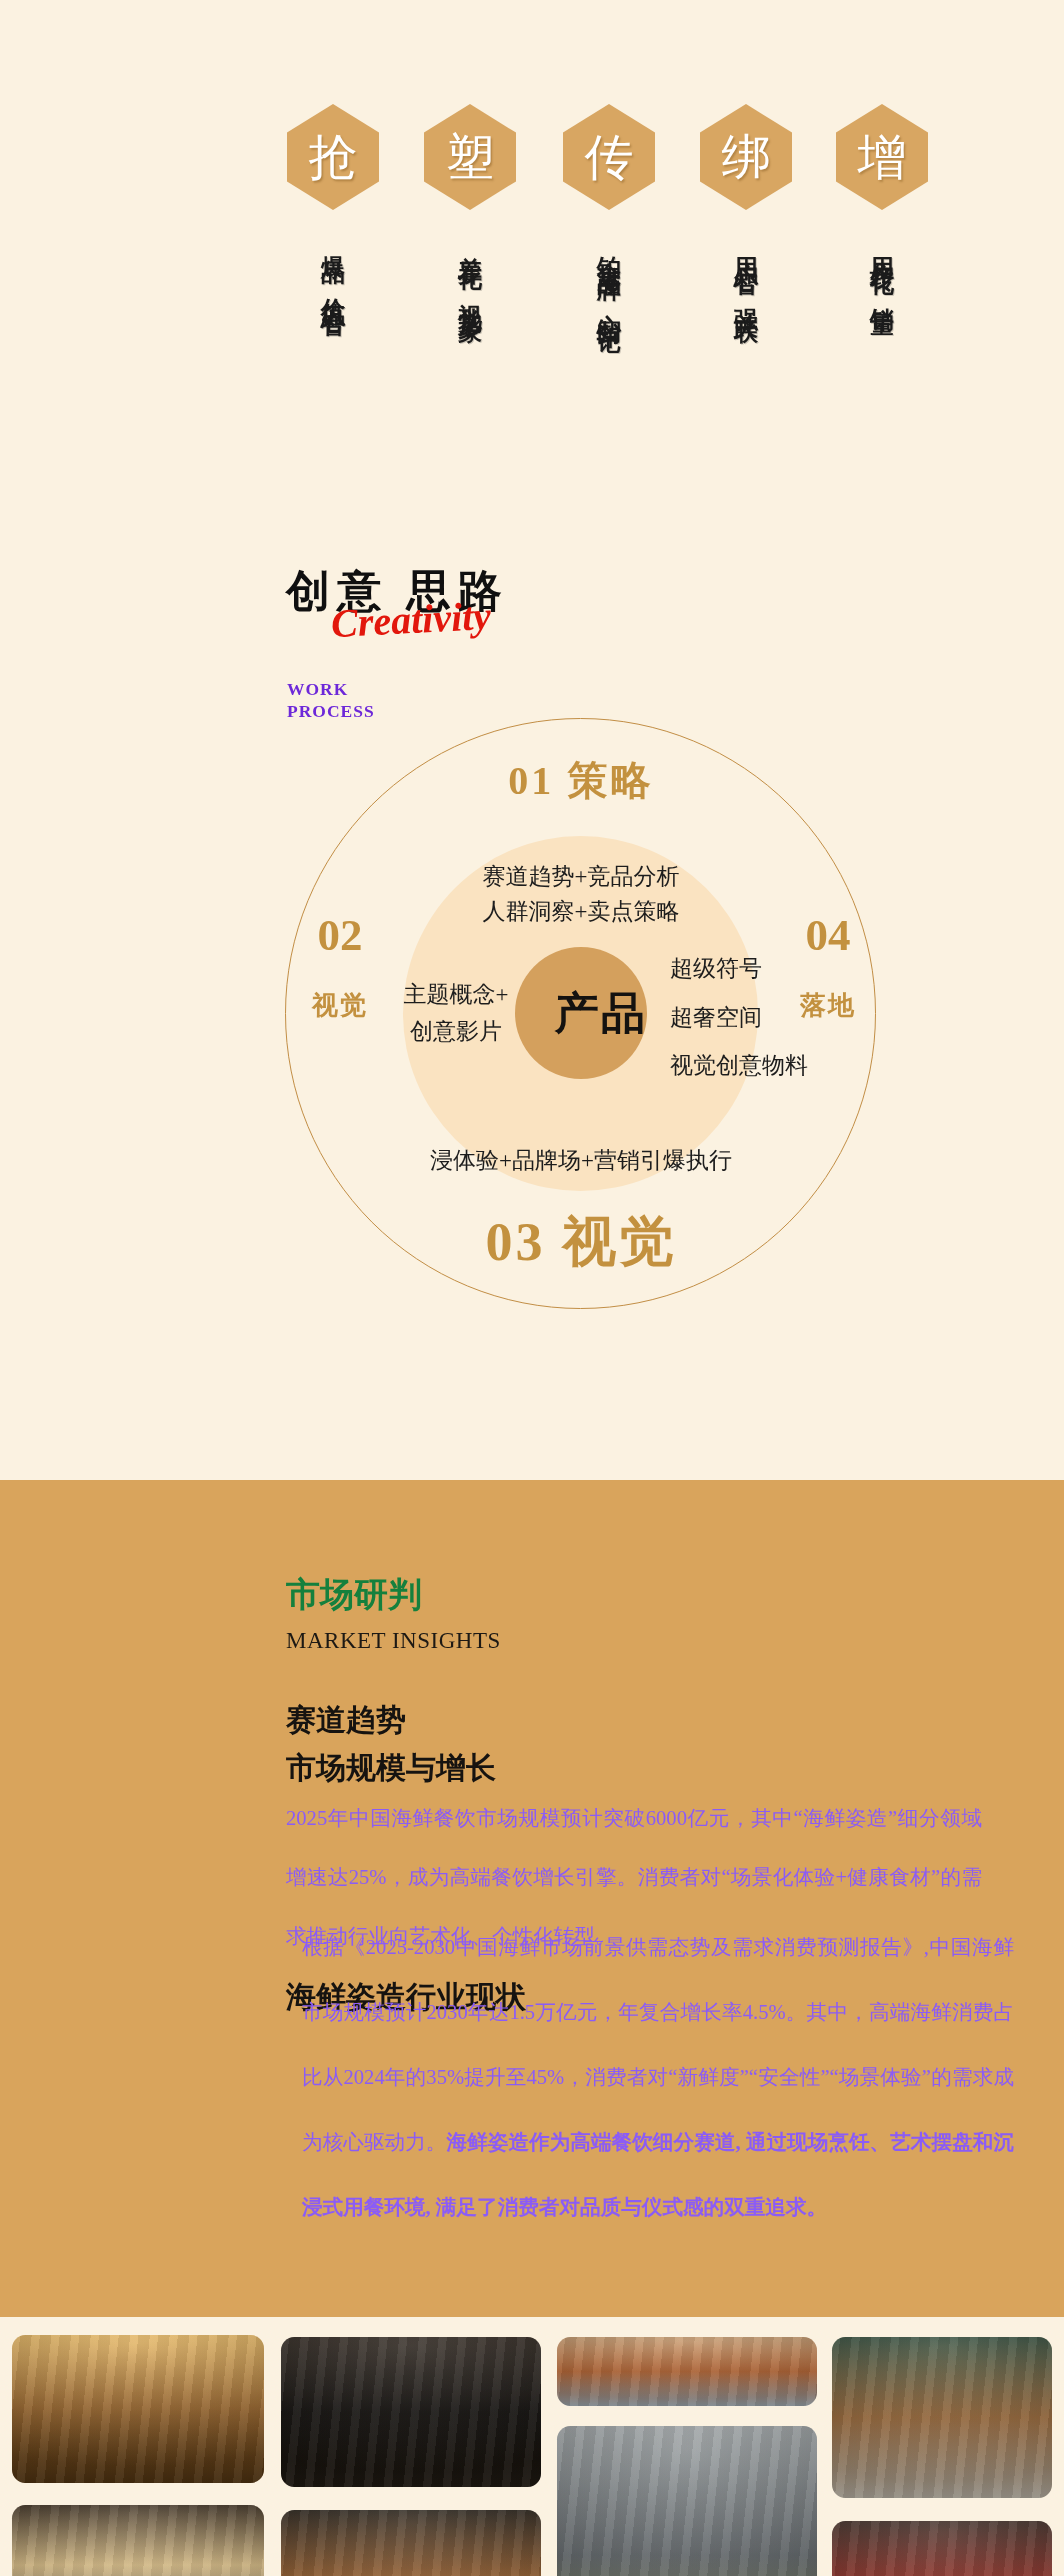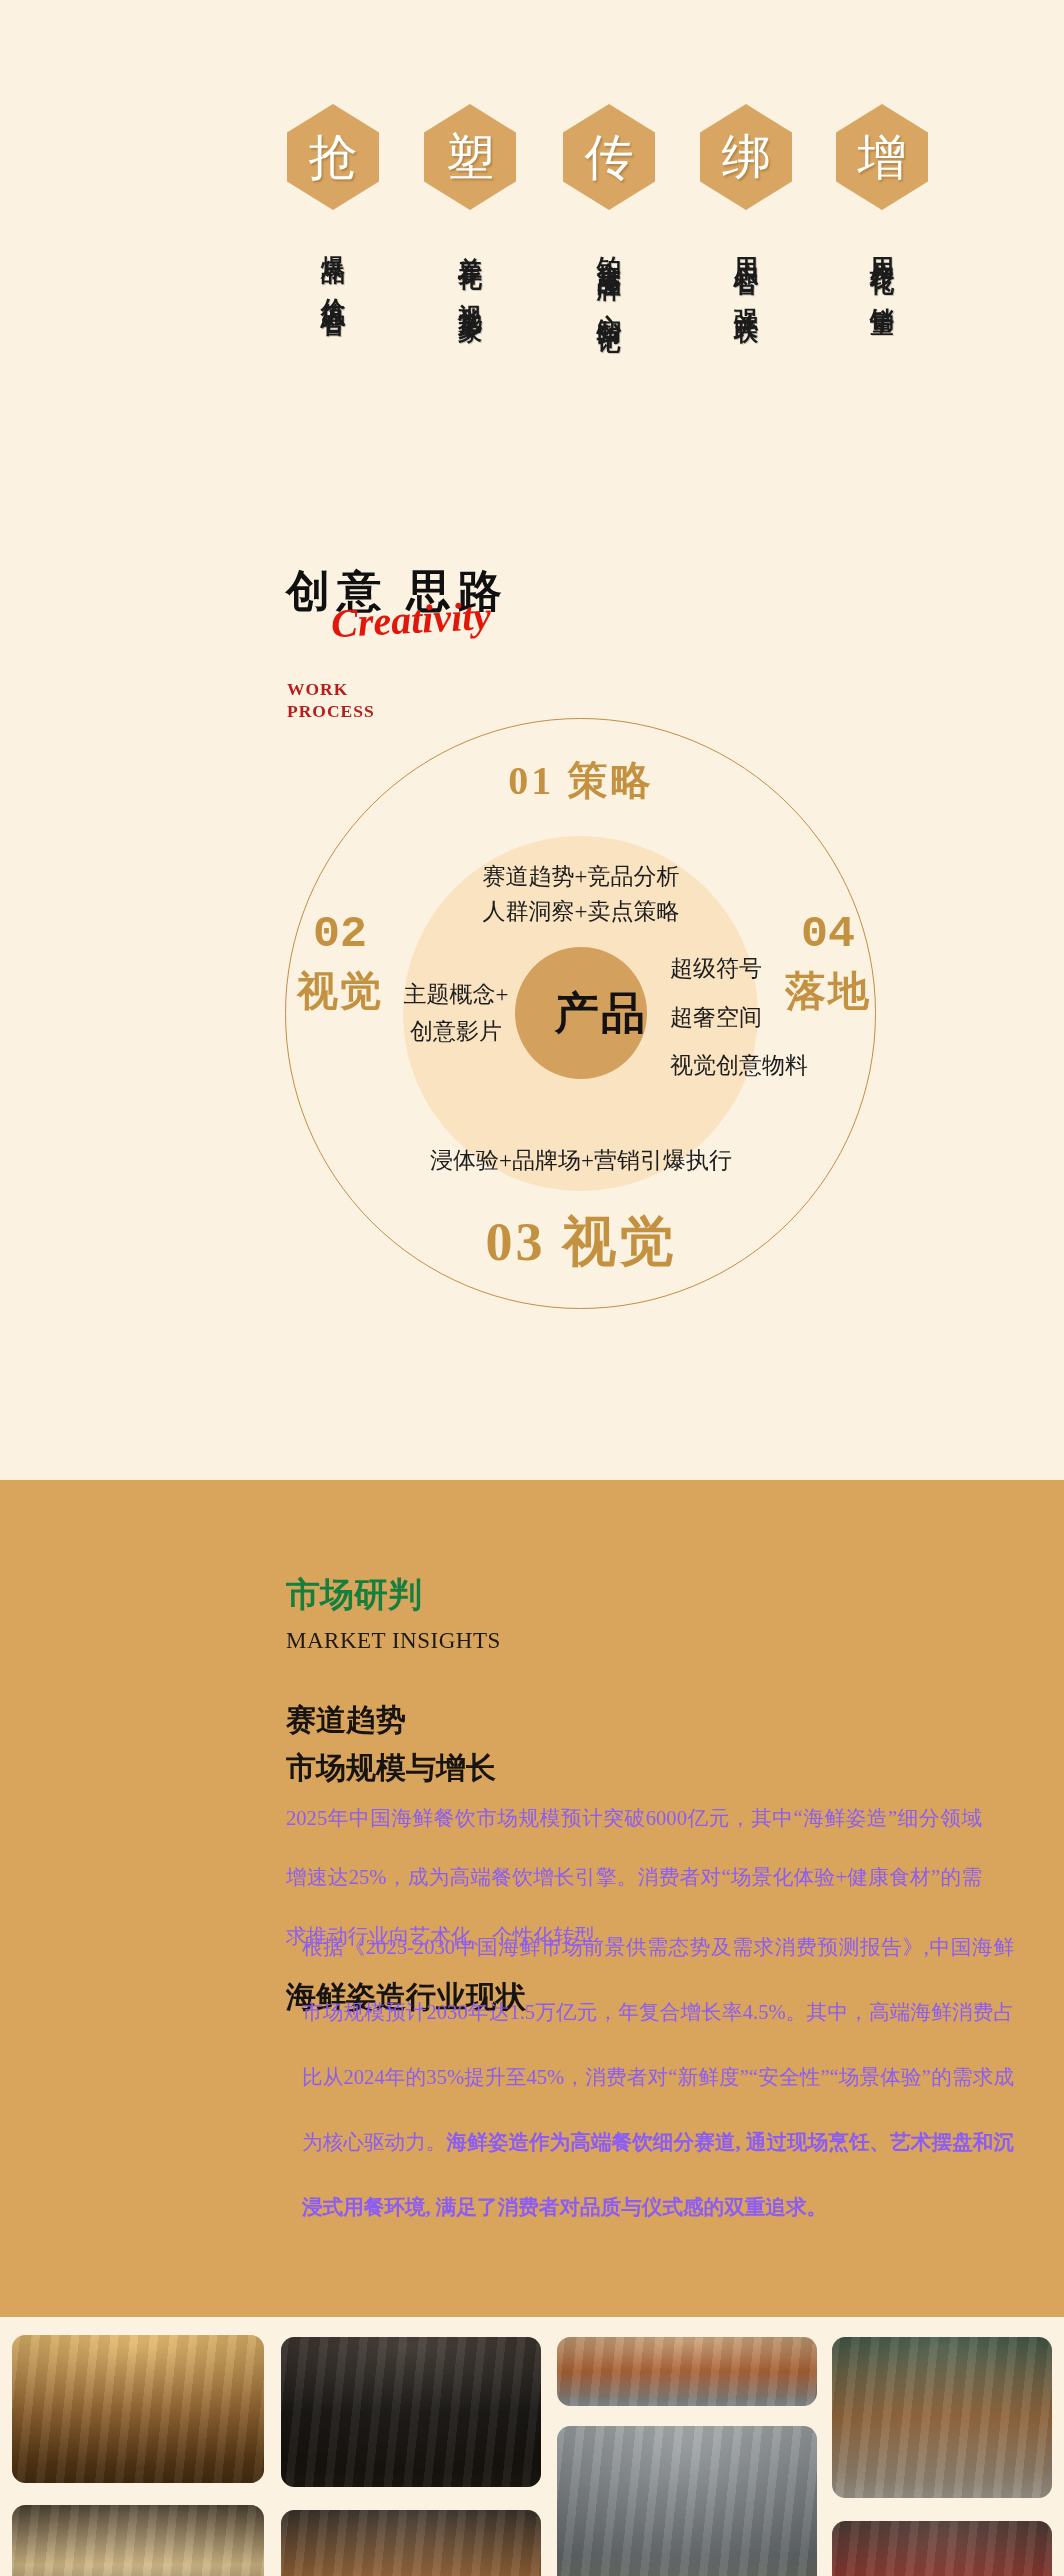"WORK" .work-line { color: #b91c1c -> #6d28d9 }
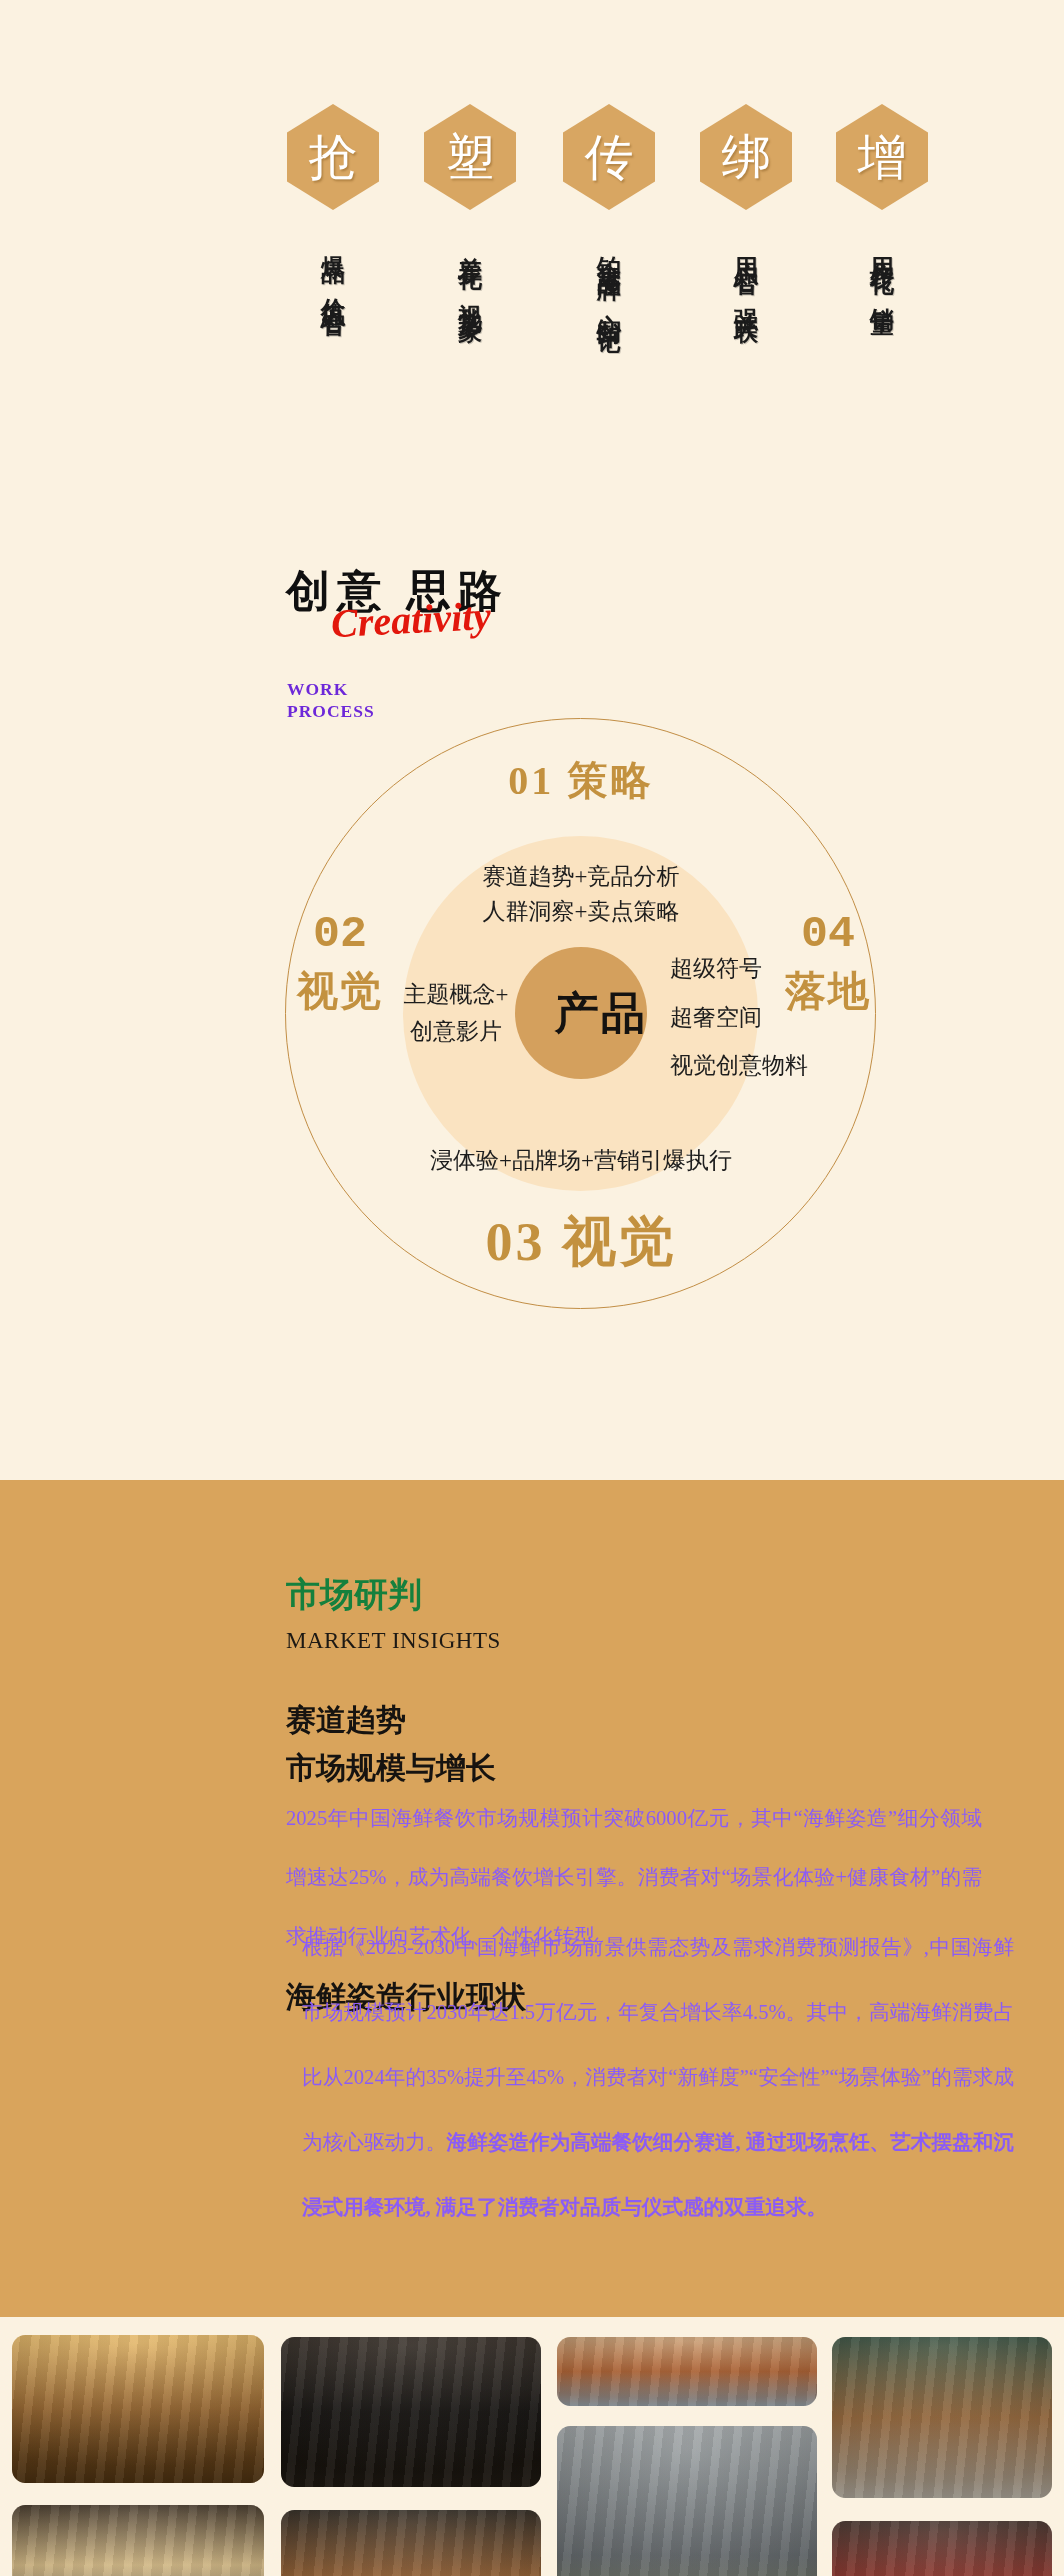"02" .side-num { font-family: Liberation Mono, monospace -> none }
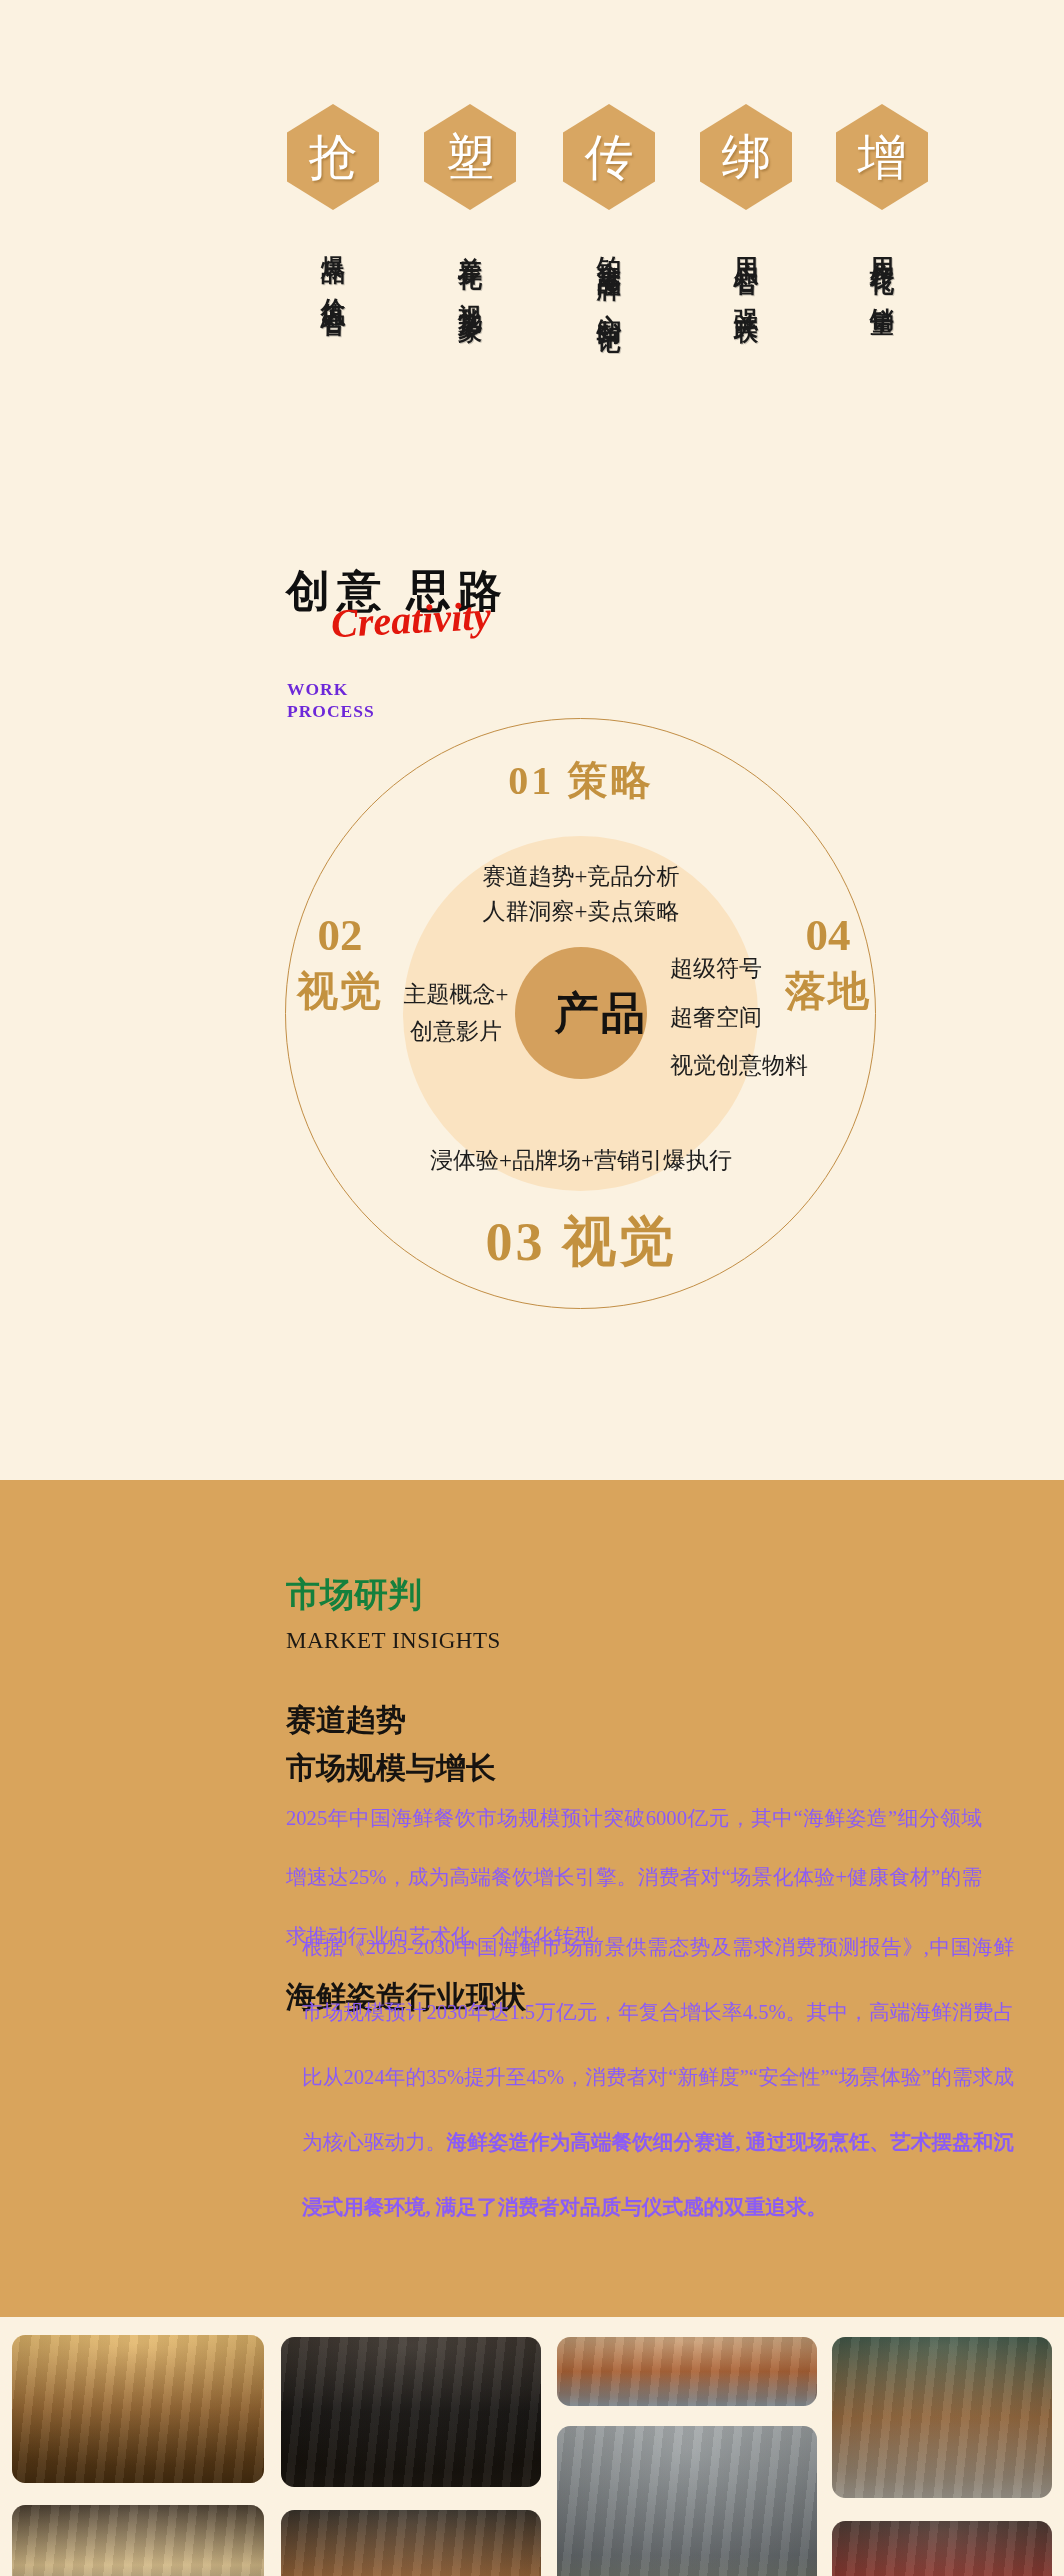"视觉" .side-lab { font-size: 41px -> 26px; margin-top: none -> 24px }
